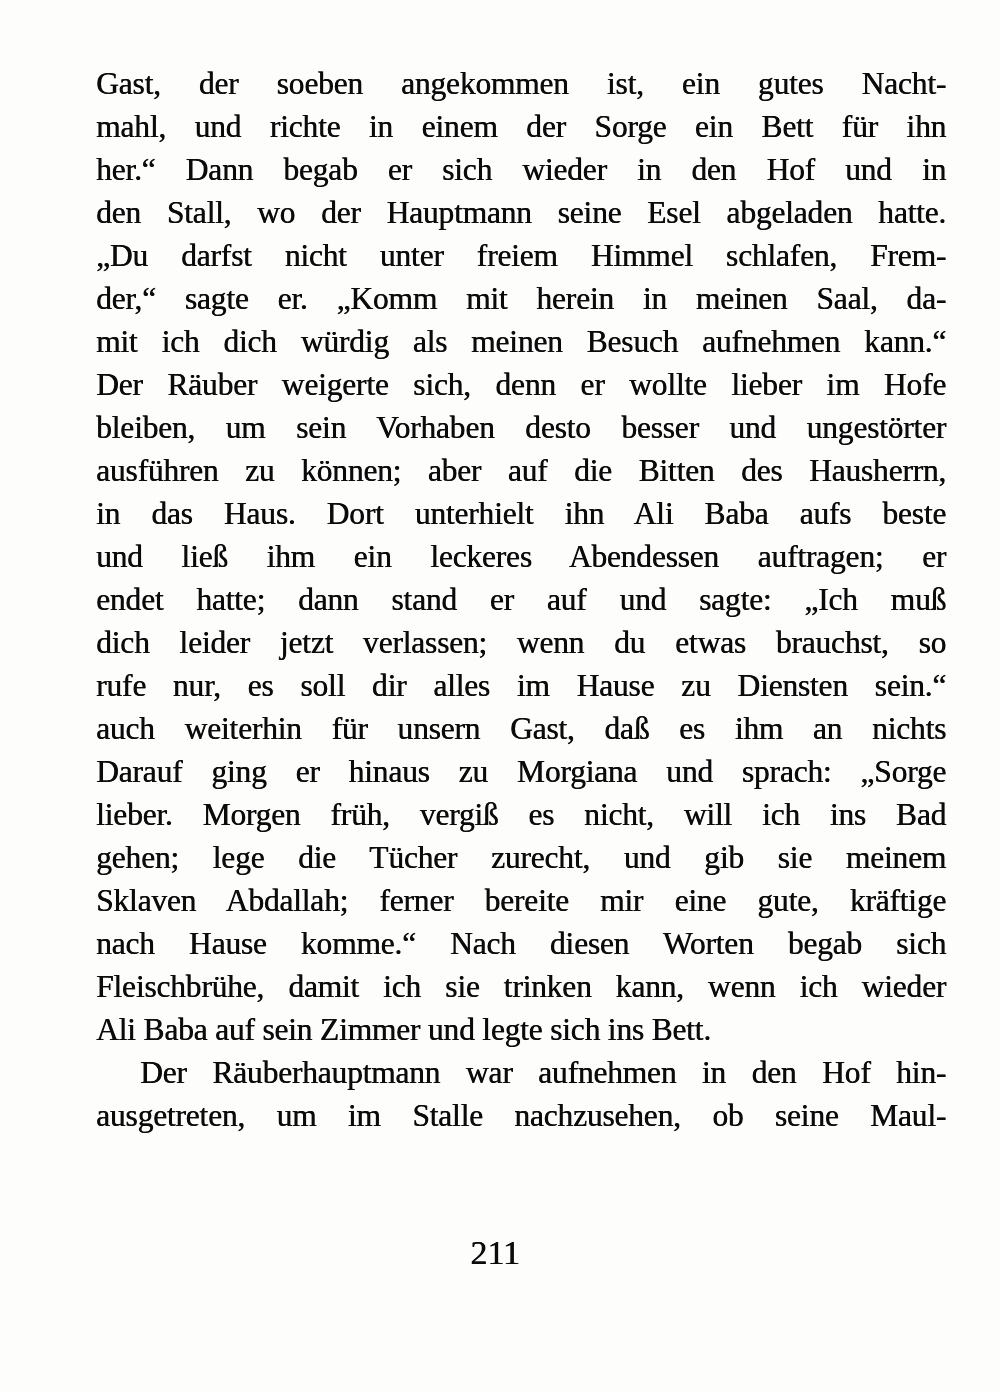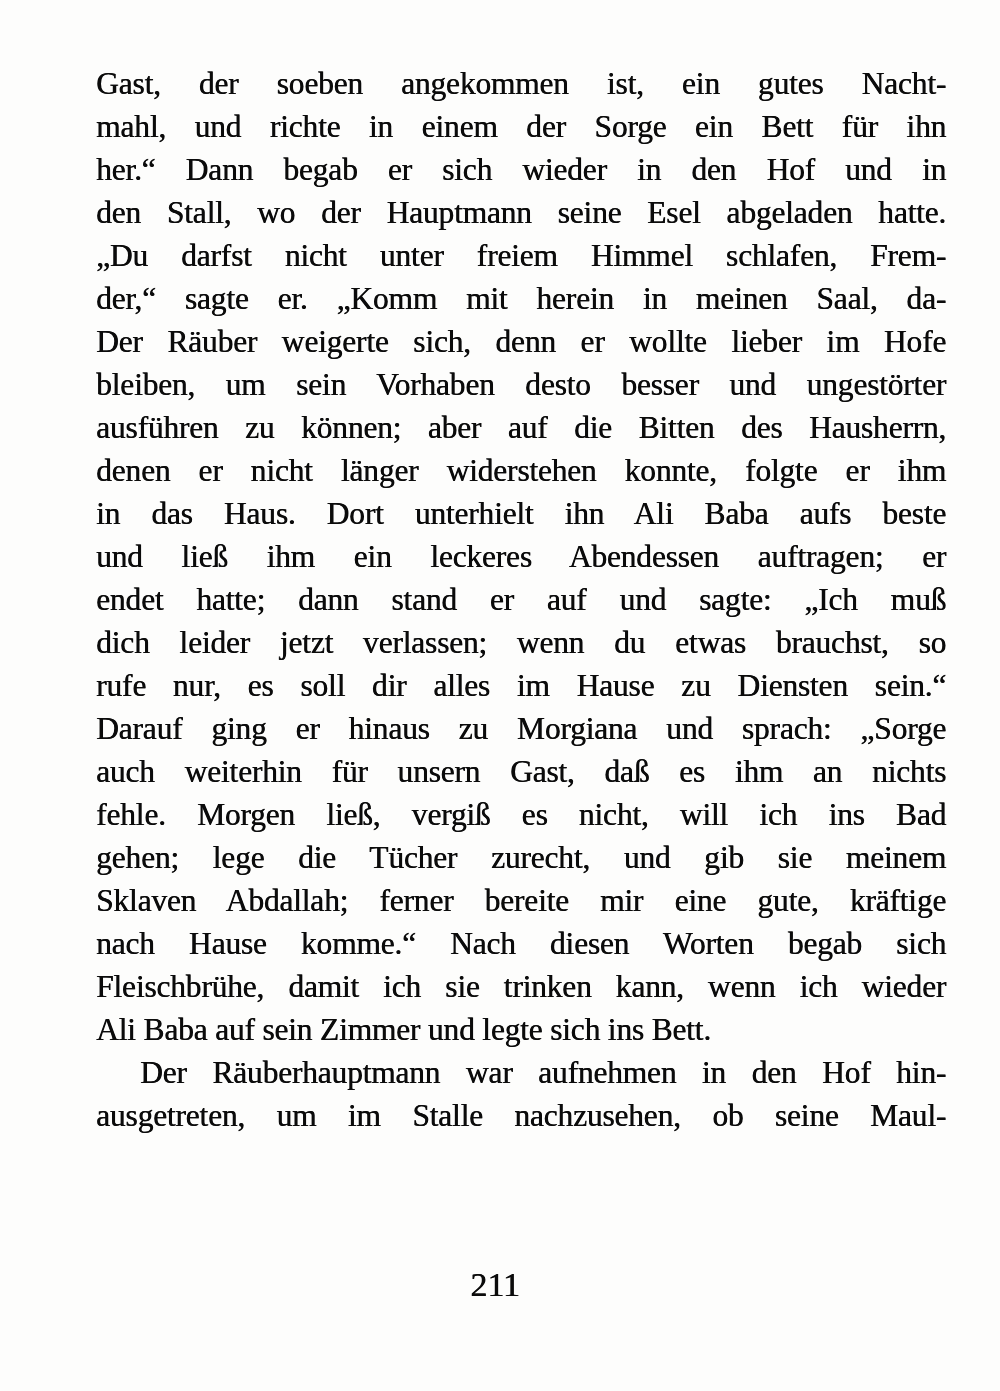"mit ich dich würdig als" div.ln { html: none -> <div>mit ich dich würdig als meinen Besuch aufnehmen kann.“</div> }
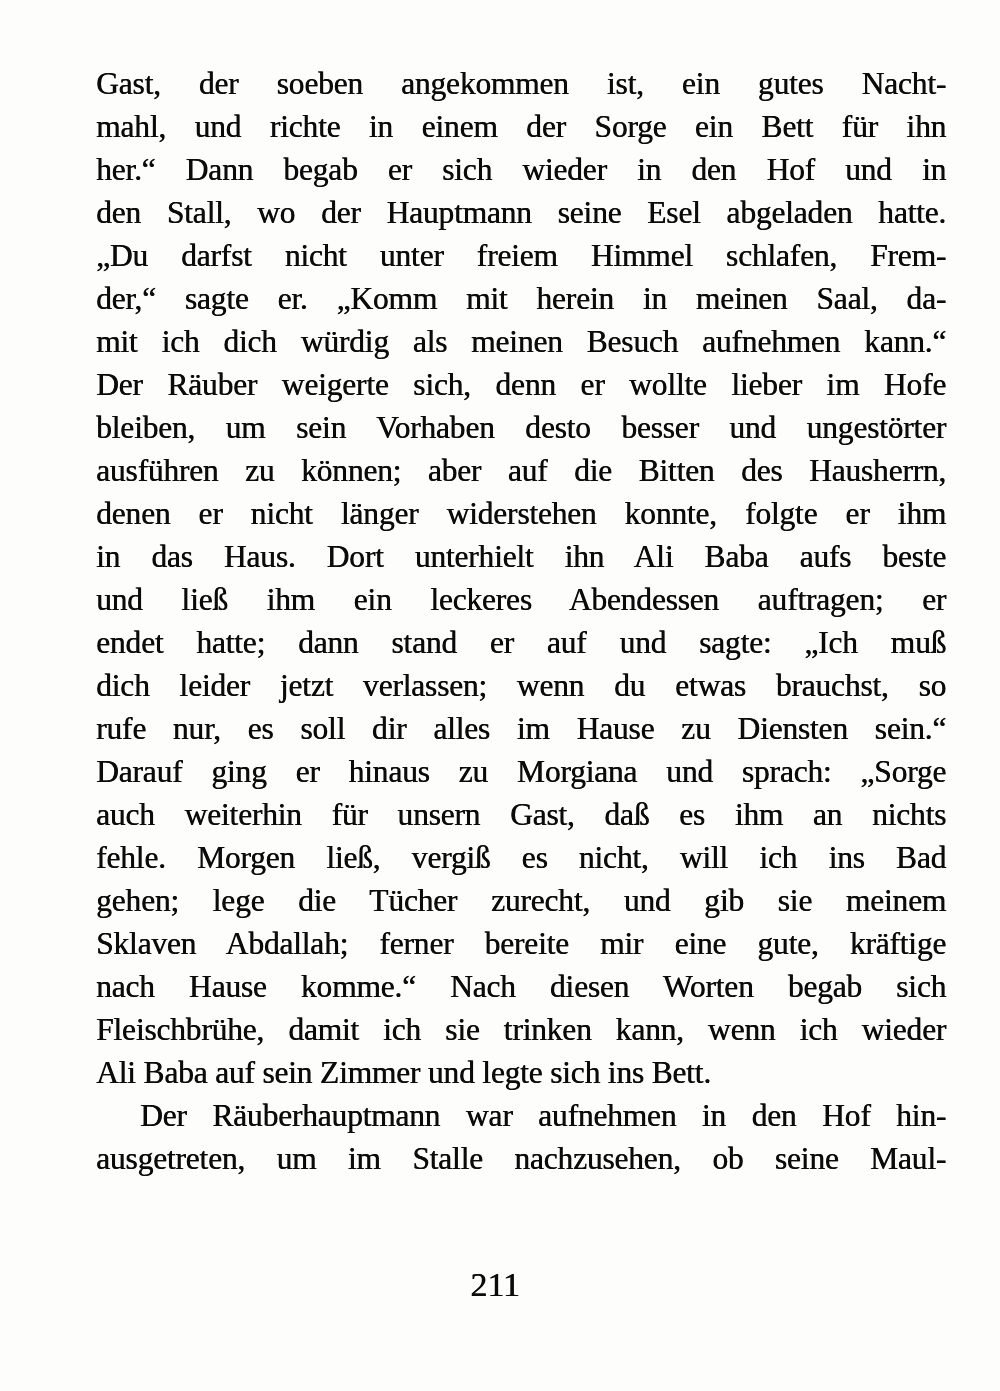"denen er nicht länger widerstehen" div.ln { html: <div>denen er nicht länger widerstehen konnte, folgte er ihm</div> -> none }
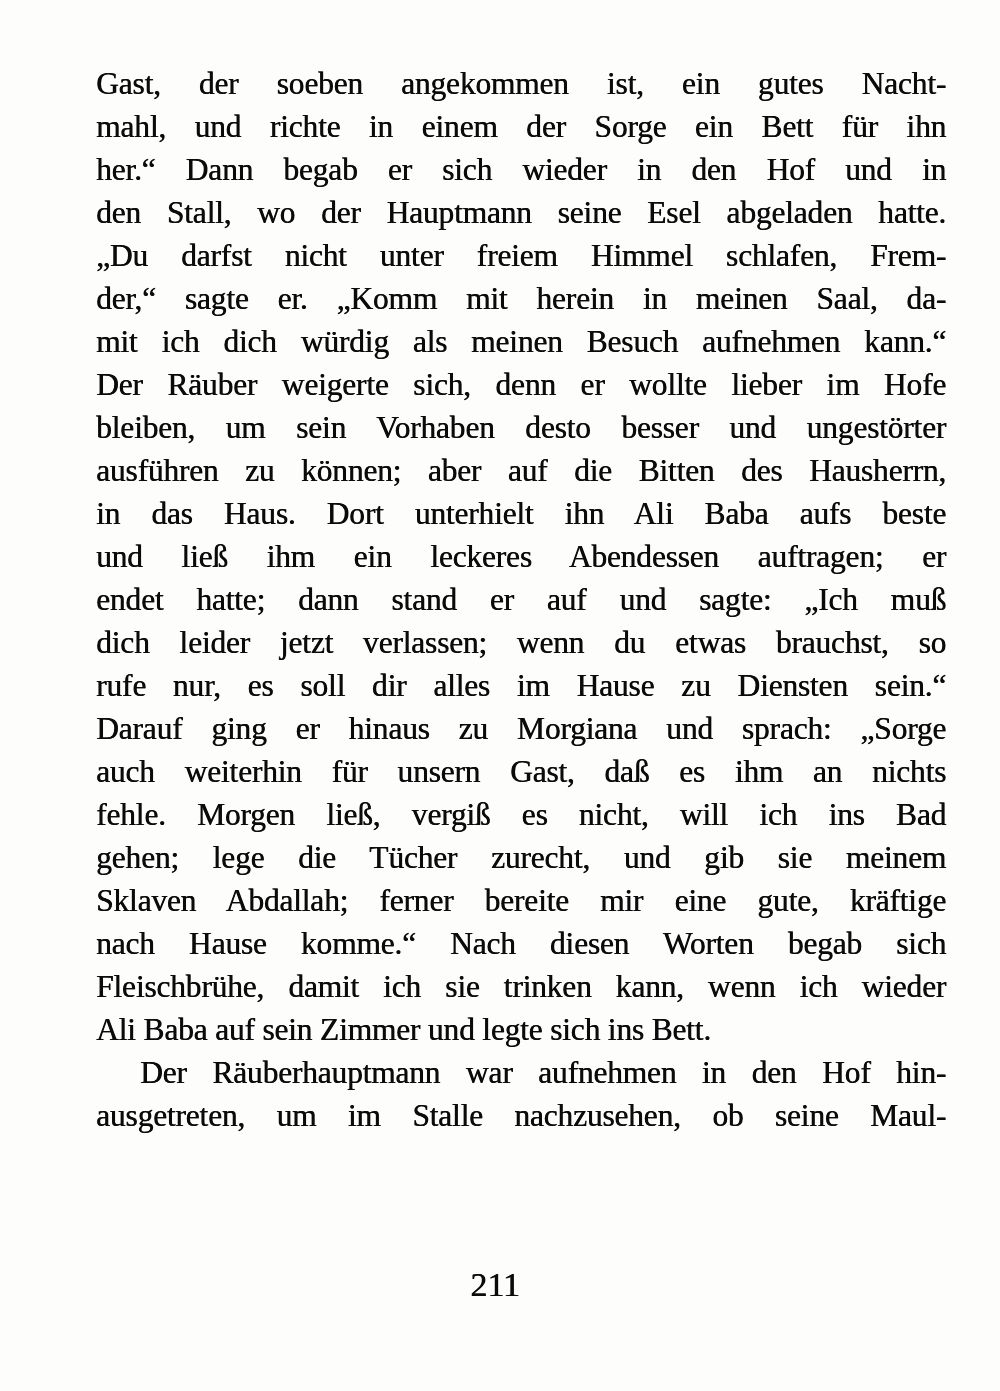"Darauf ging er hinaus zu" div.ln { order: before "auch weiterhin für unsern Gast," -> after "auch weiterhin für unsern Gast," }
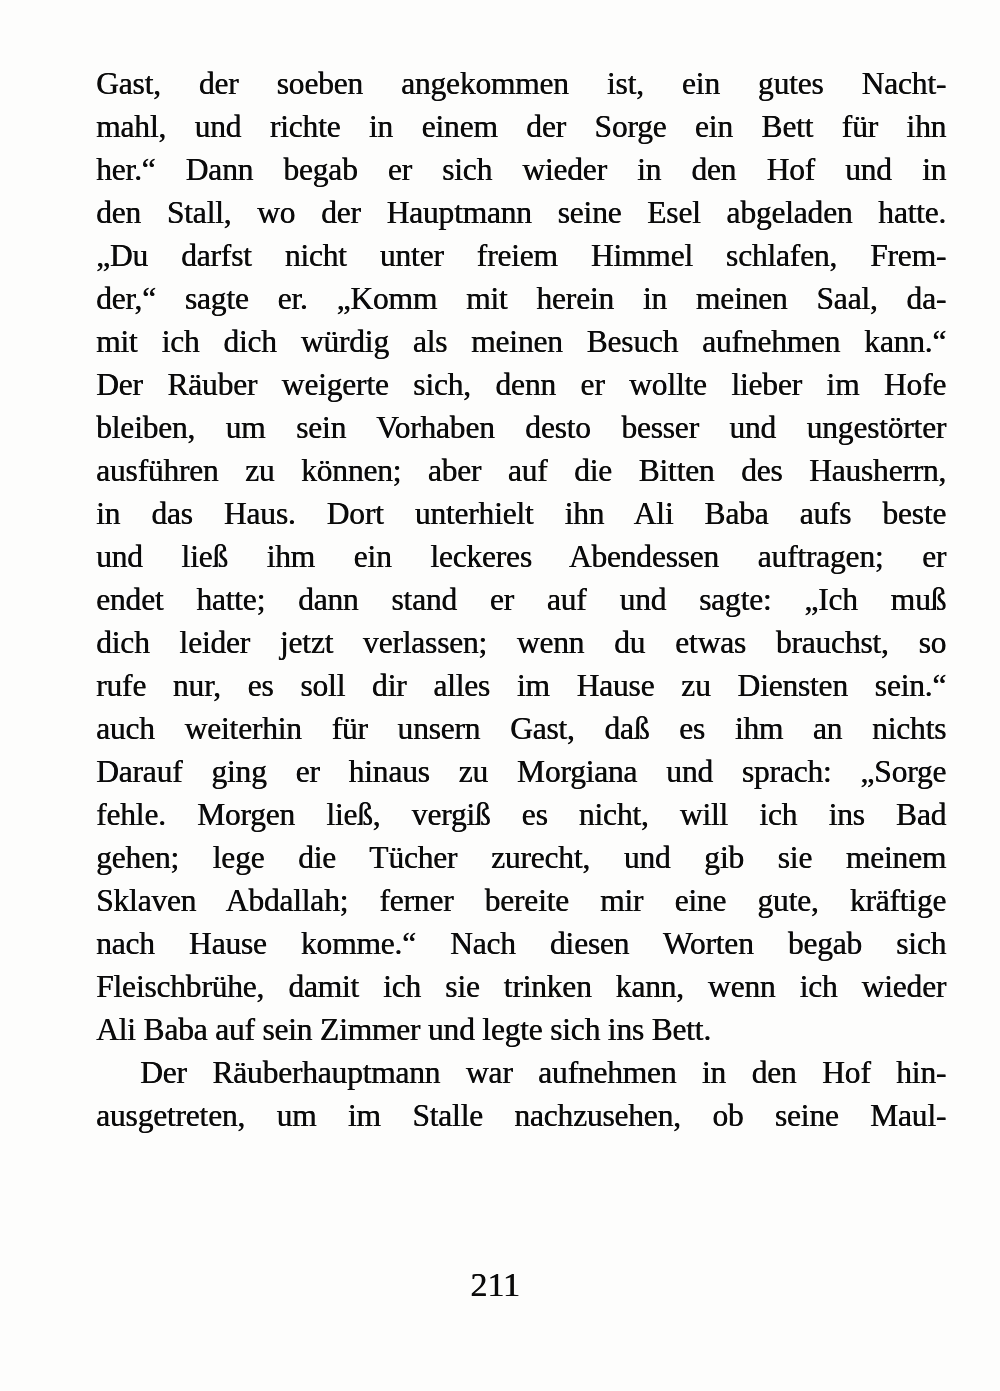"fehle. Morgen ließ, vergiß es" div.ln { text: fehle. Morgen ließ -> lieber. Morgen früh }
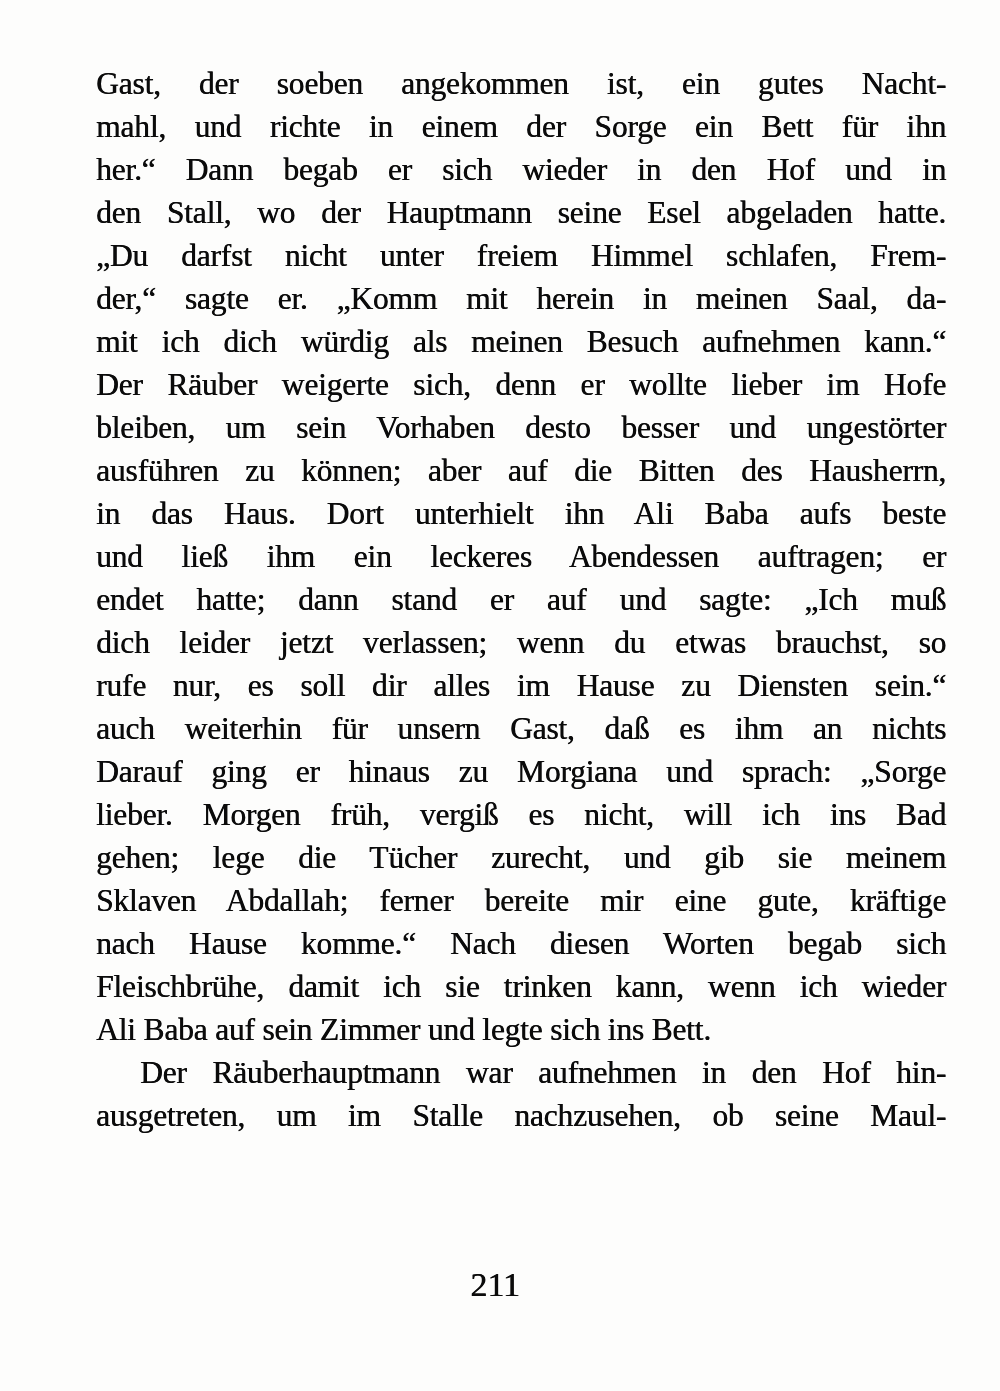"211" .pageno { margin-top: 32px -> none }
